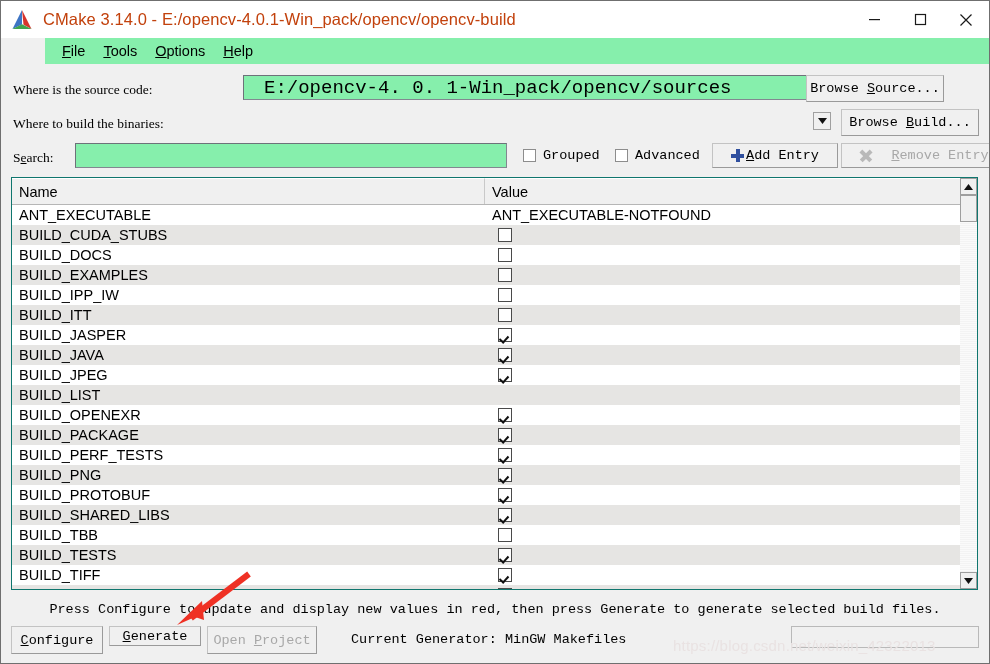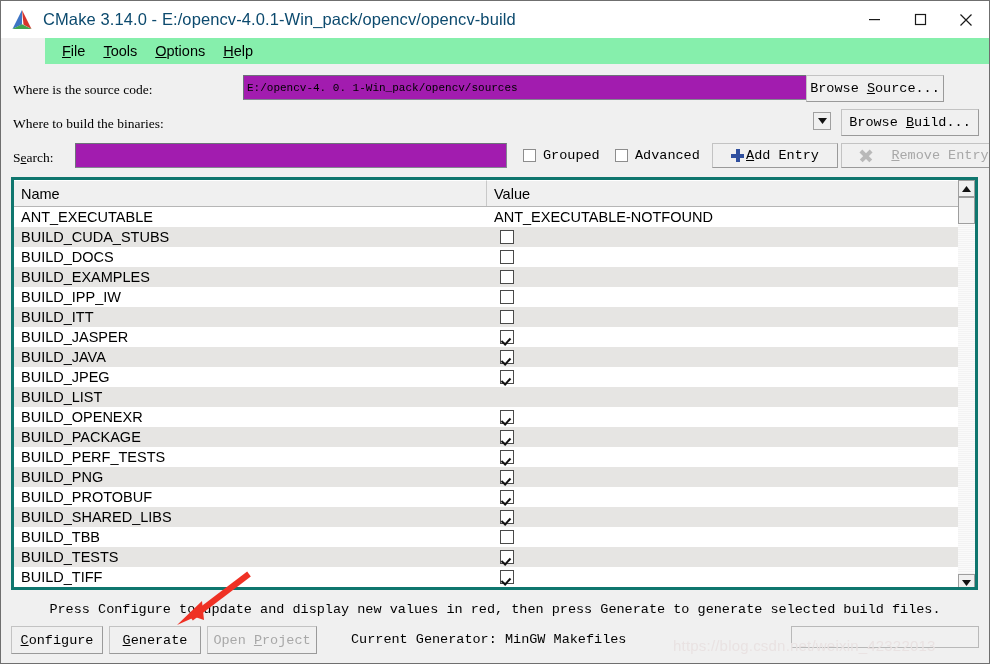"CMake 3.14.0 -" #title-text { color: #0c4a6e -> #c2410c }
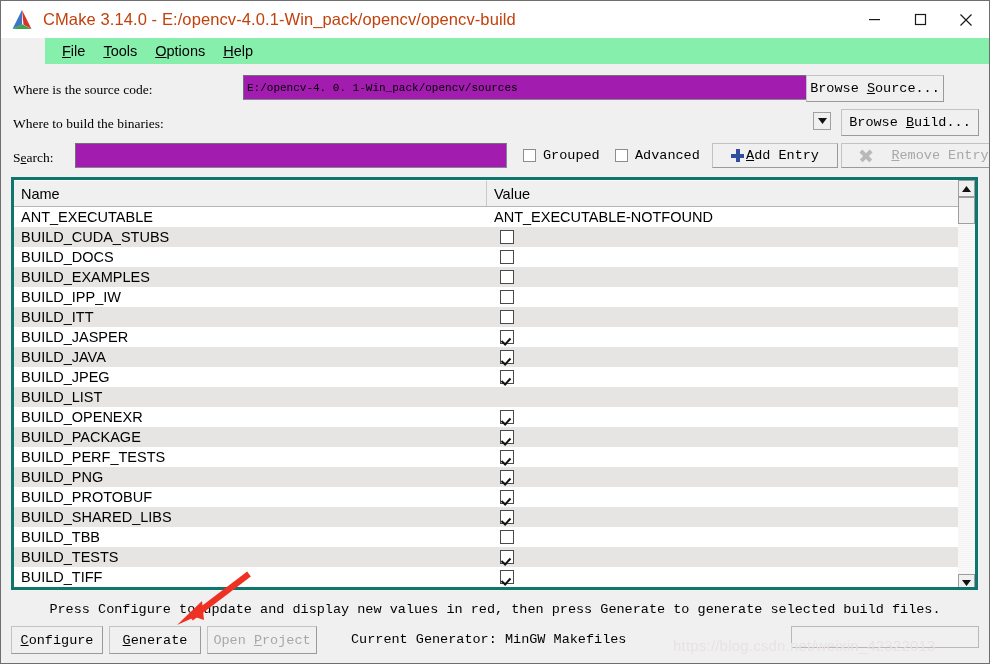"E:/opencv-4. 0." .txtfield { background: #a21caf -> #86efac; font-size: 11px -> 19px; padding-left: 3px -> 20px }
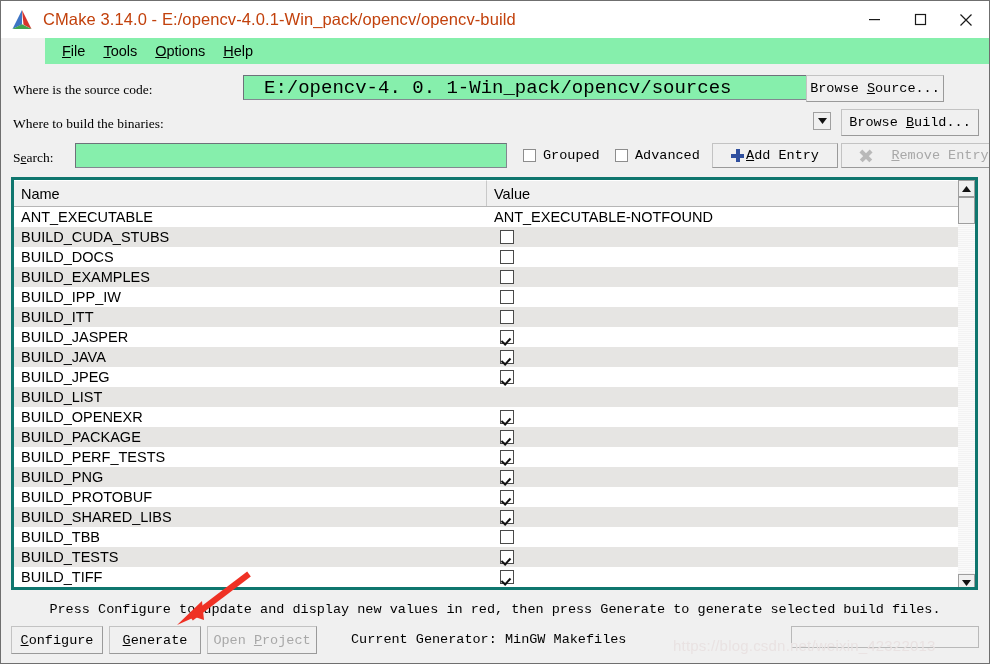"Name" #table-frame { border: 3px solid #0f766e -> 1px solid #0f766e }
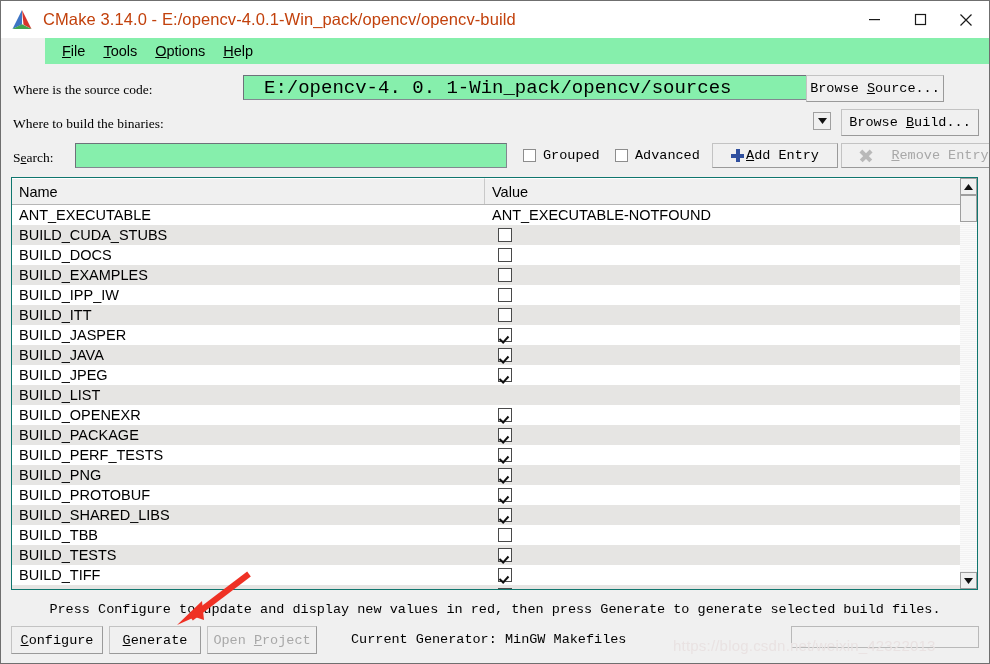"Generate" div.btn { height: 28px -> 20px }
